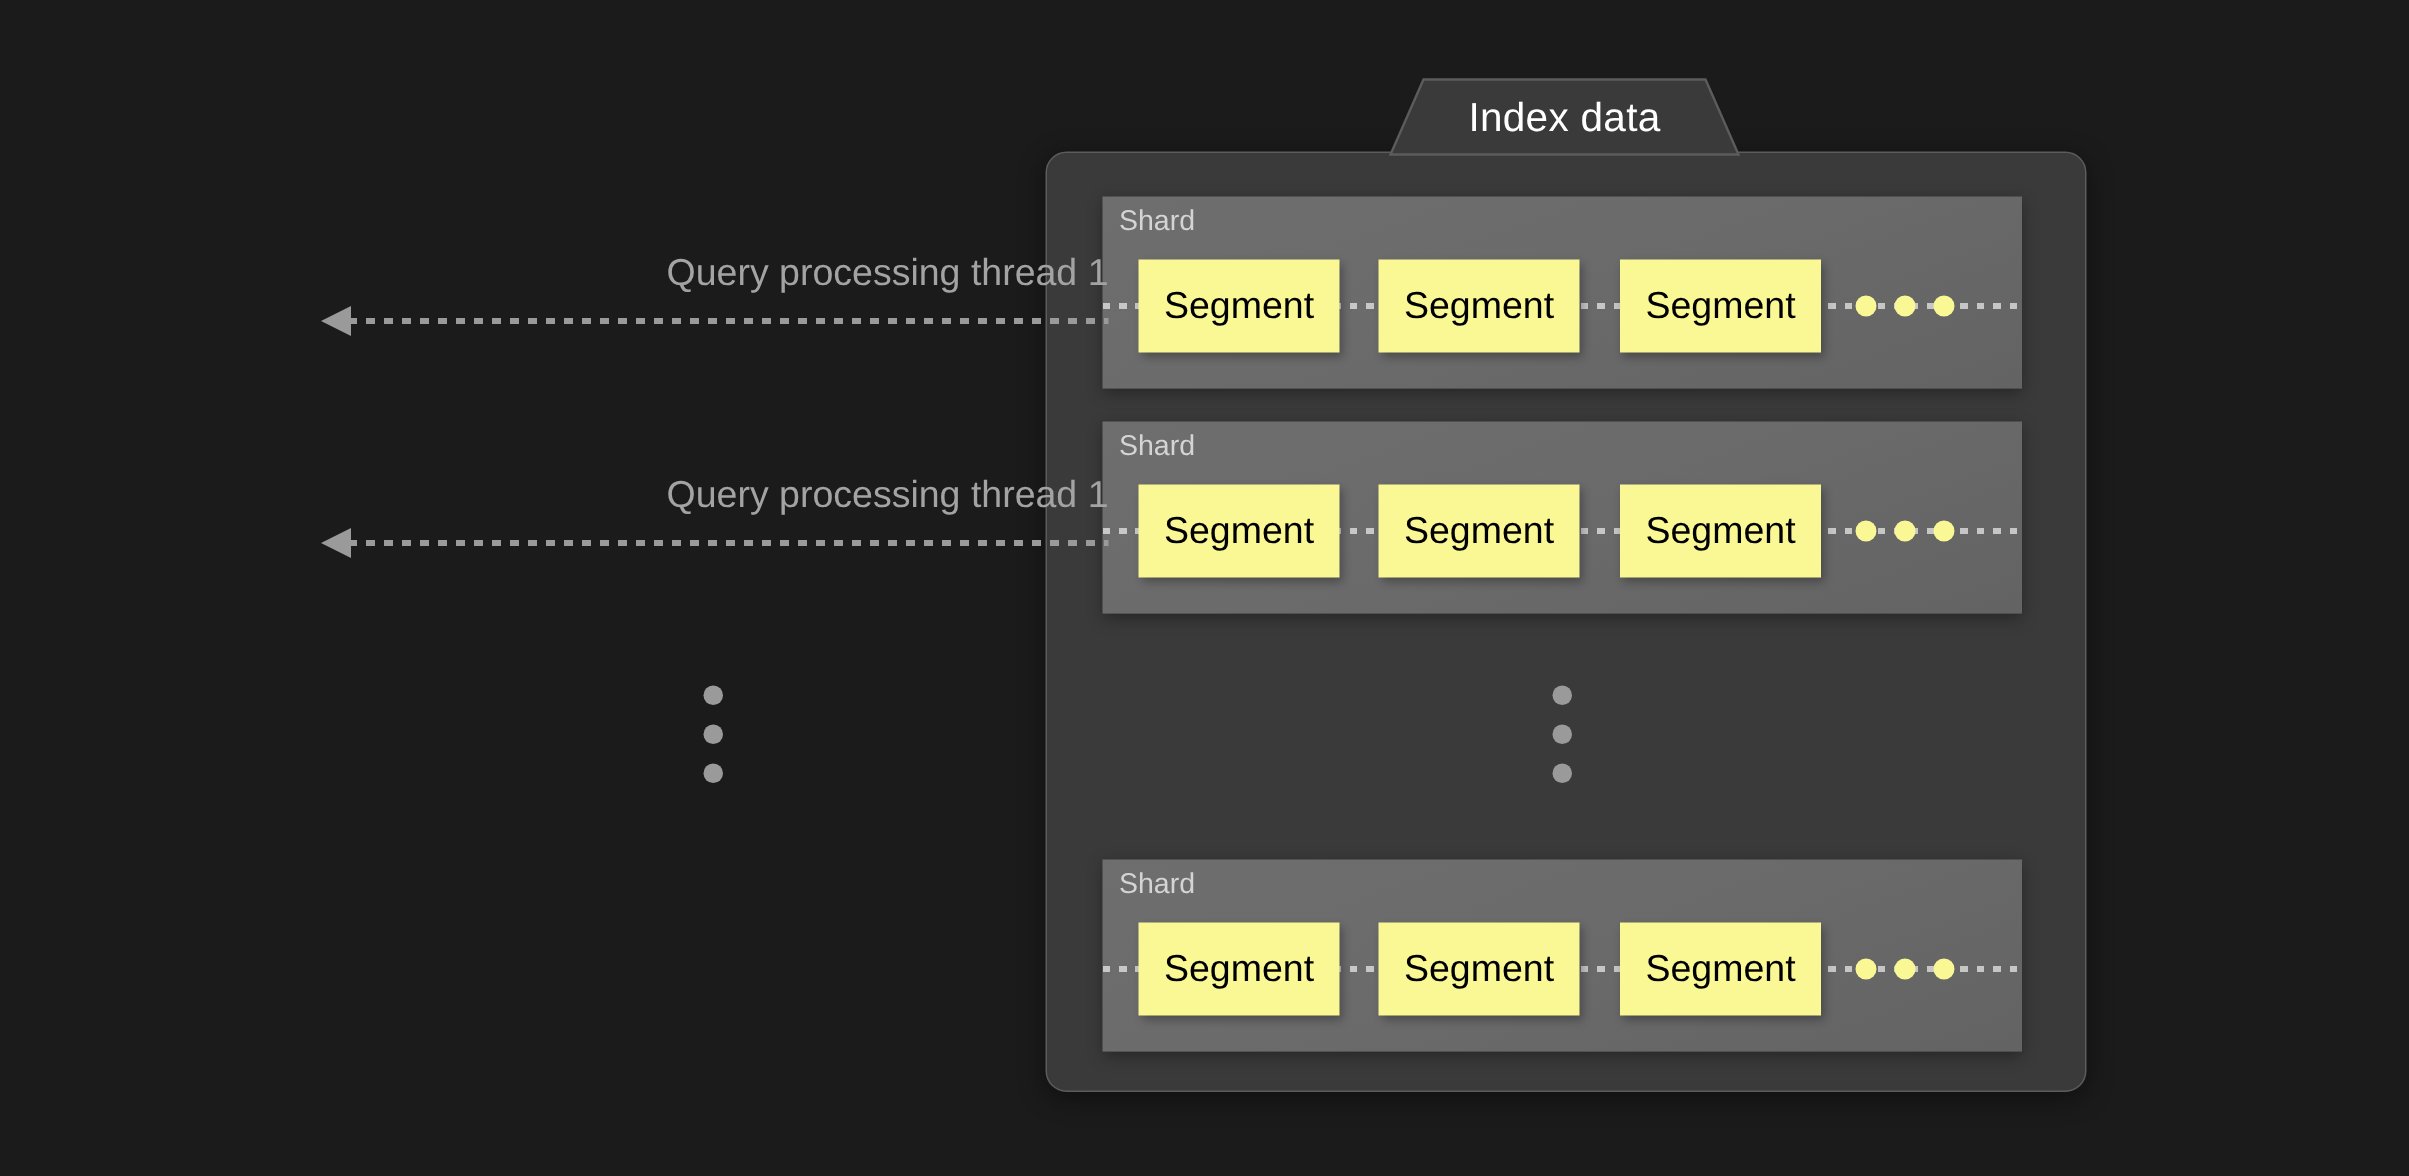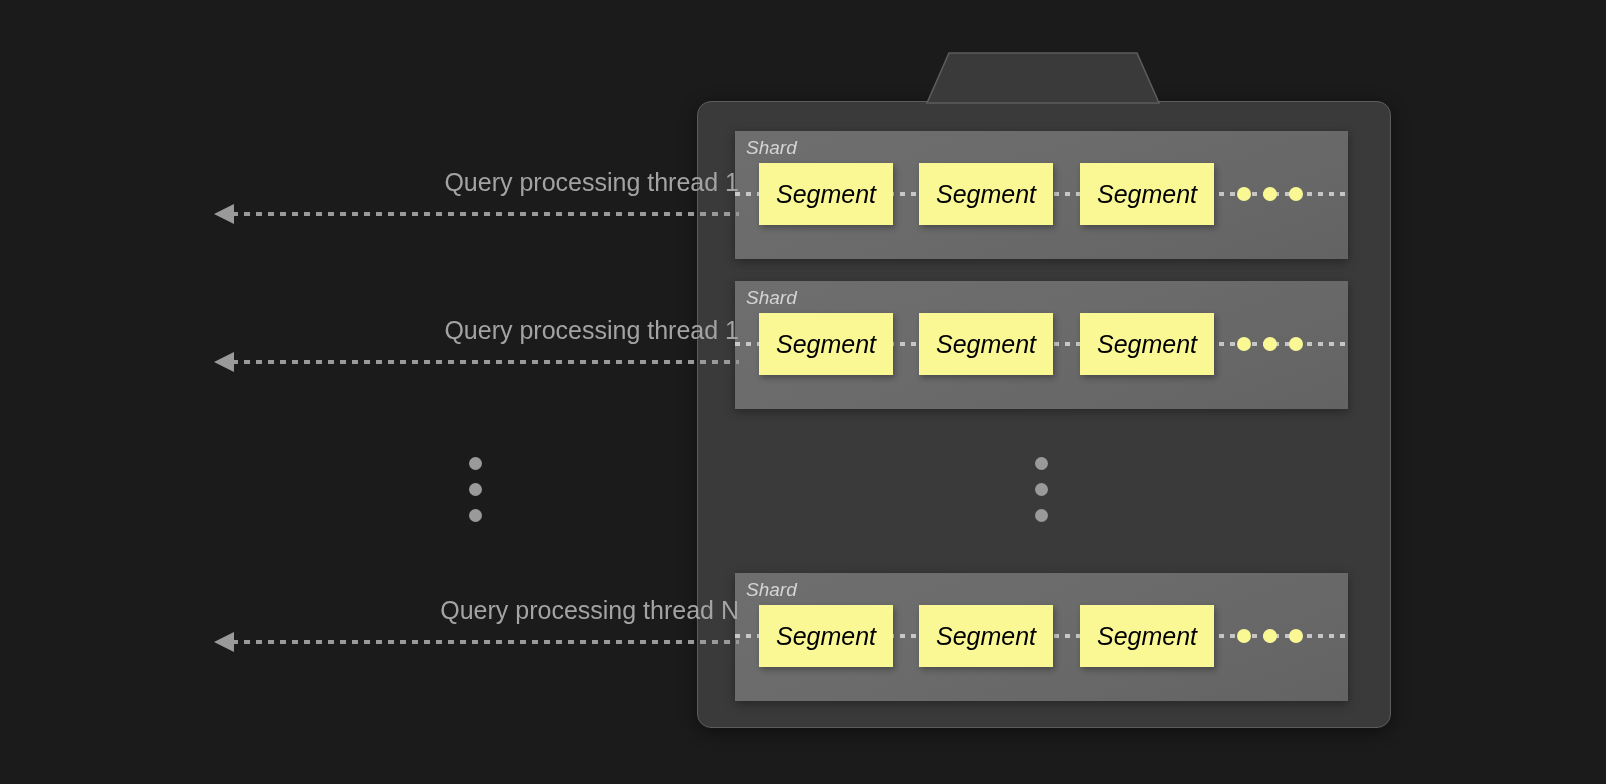"Index data" div.index-tab-label { html: none -> <div>Index data</div> }
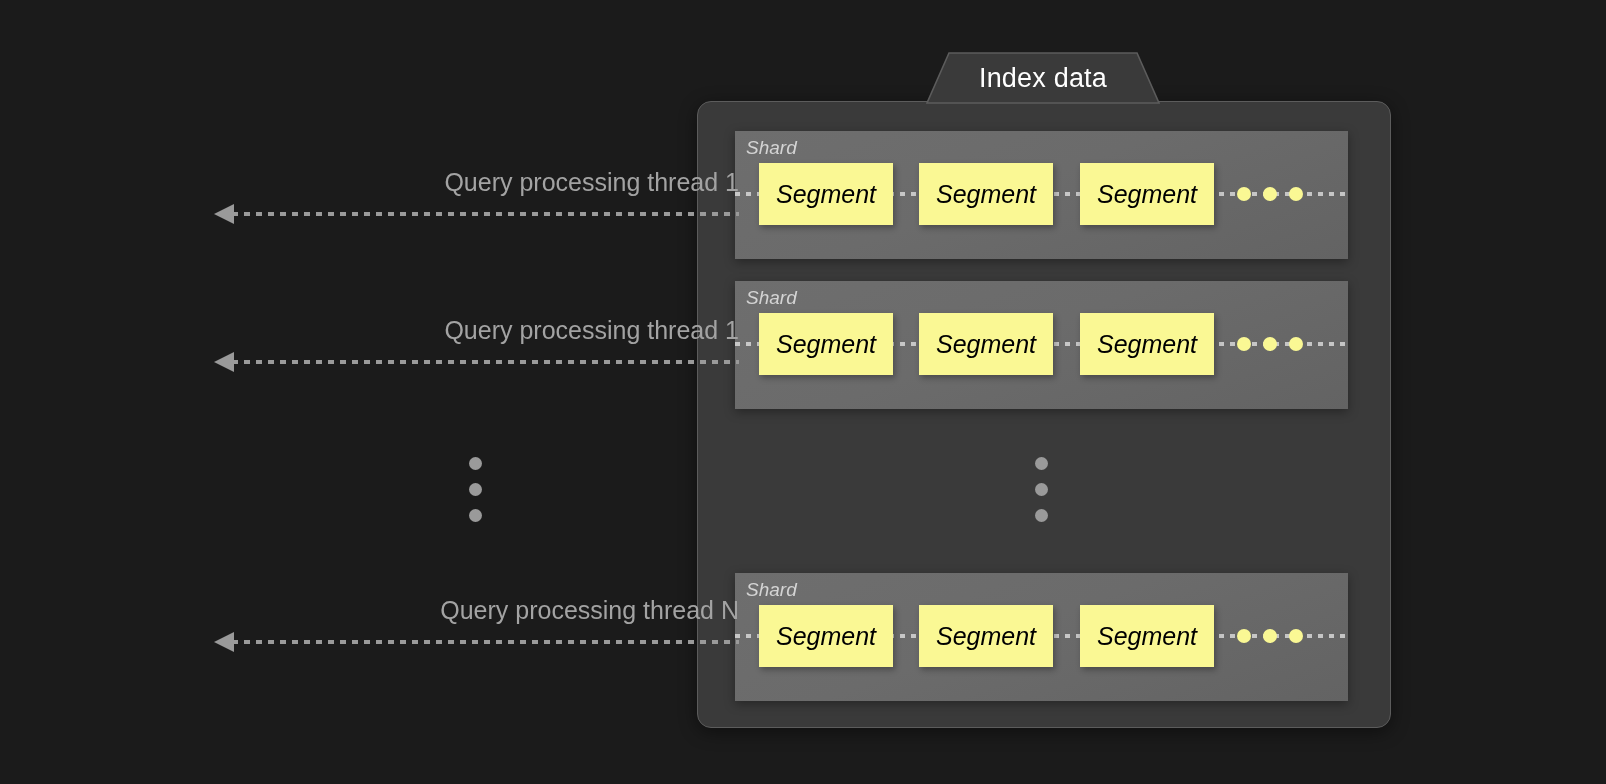"Shard" .shard { font-style: italic -> none }
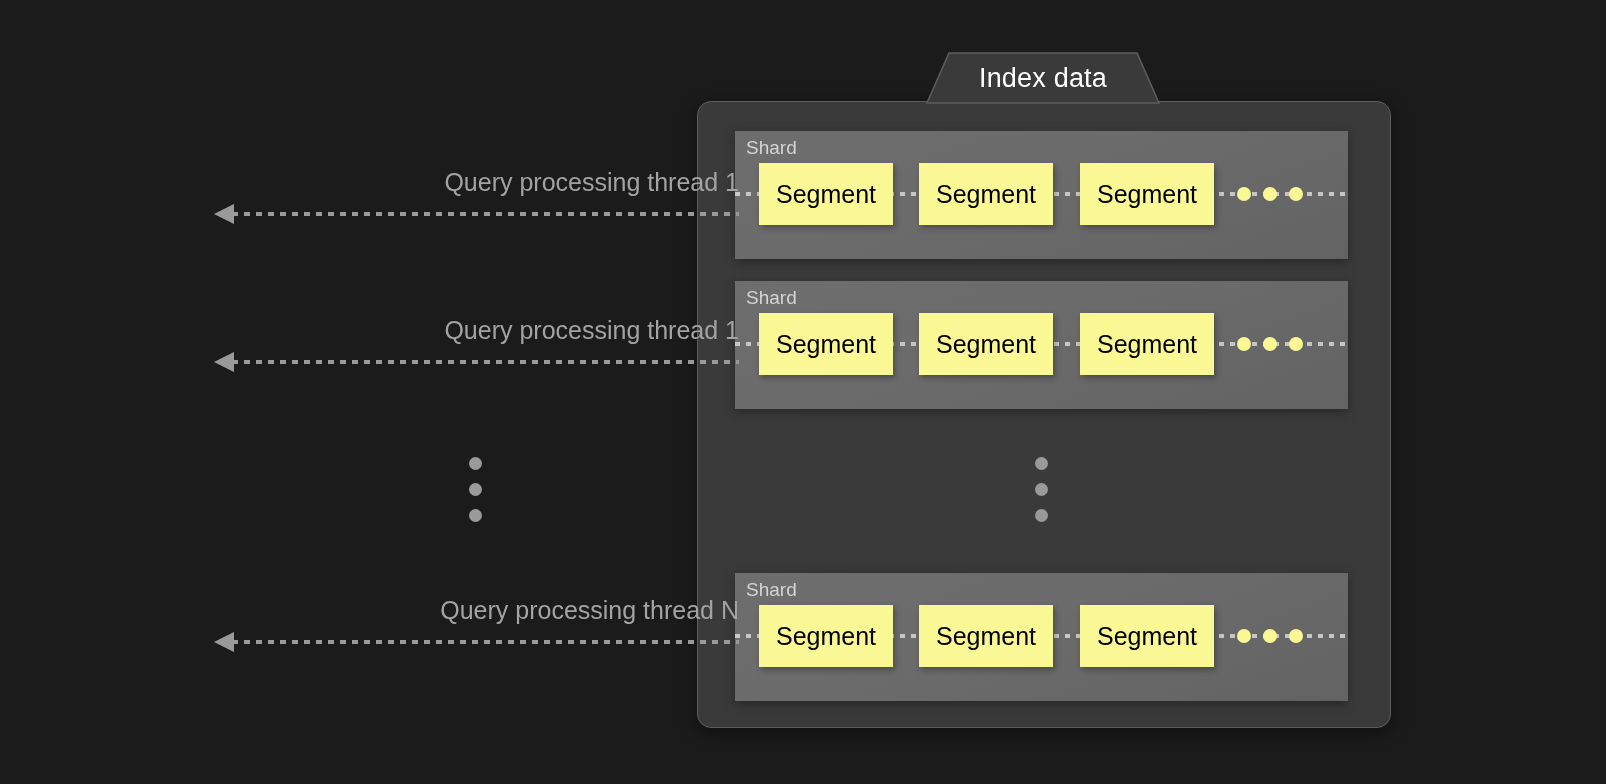"Segment" .seg-row { top: 32px -> 42px }
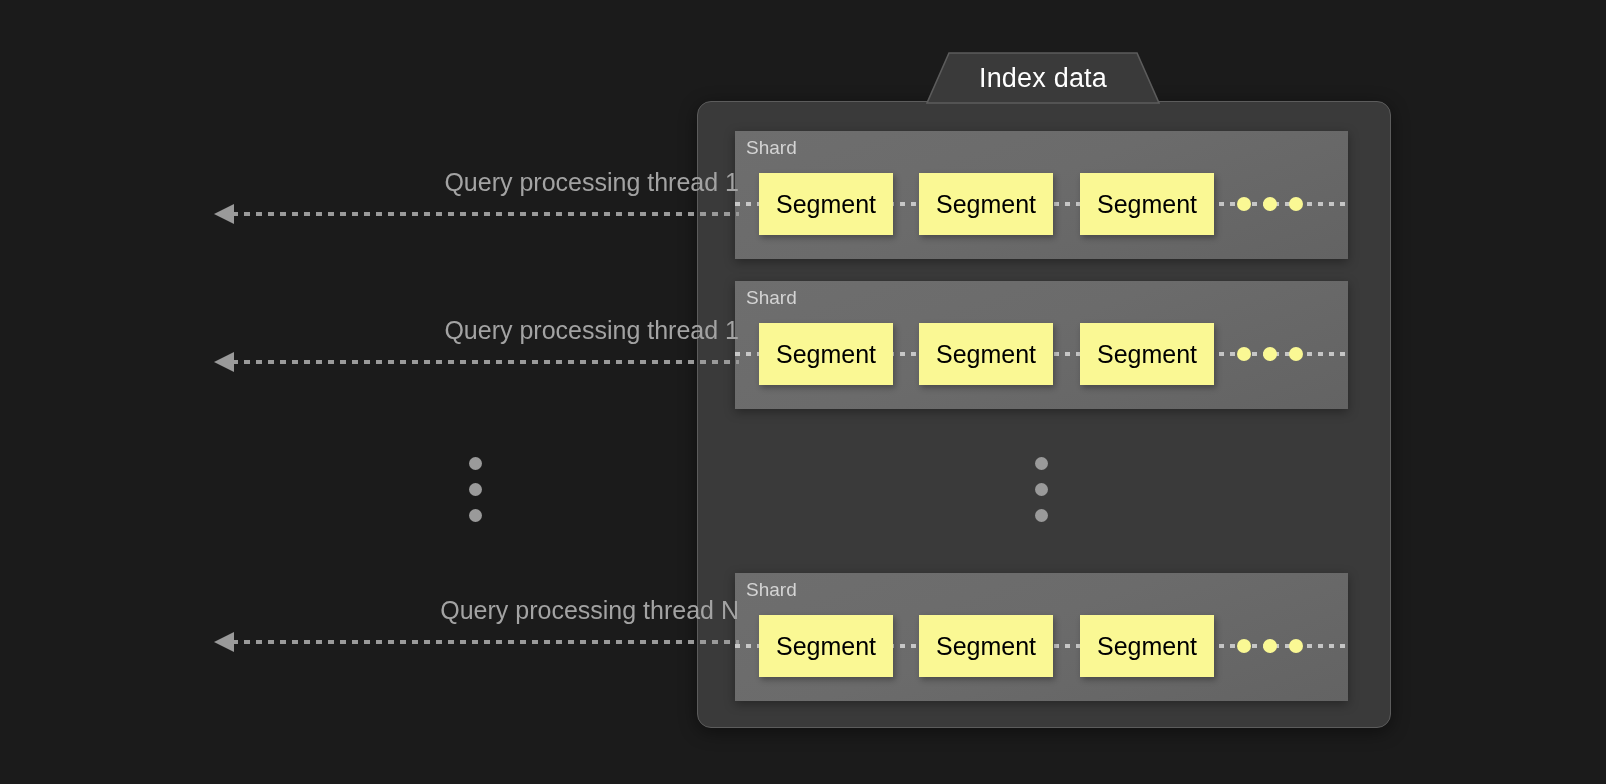"Query processing thread N" div.thread { html: <div> <div>Query processing thread N</div> <div></div> <div></div> </div> -> none }
